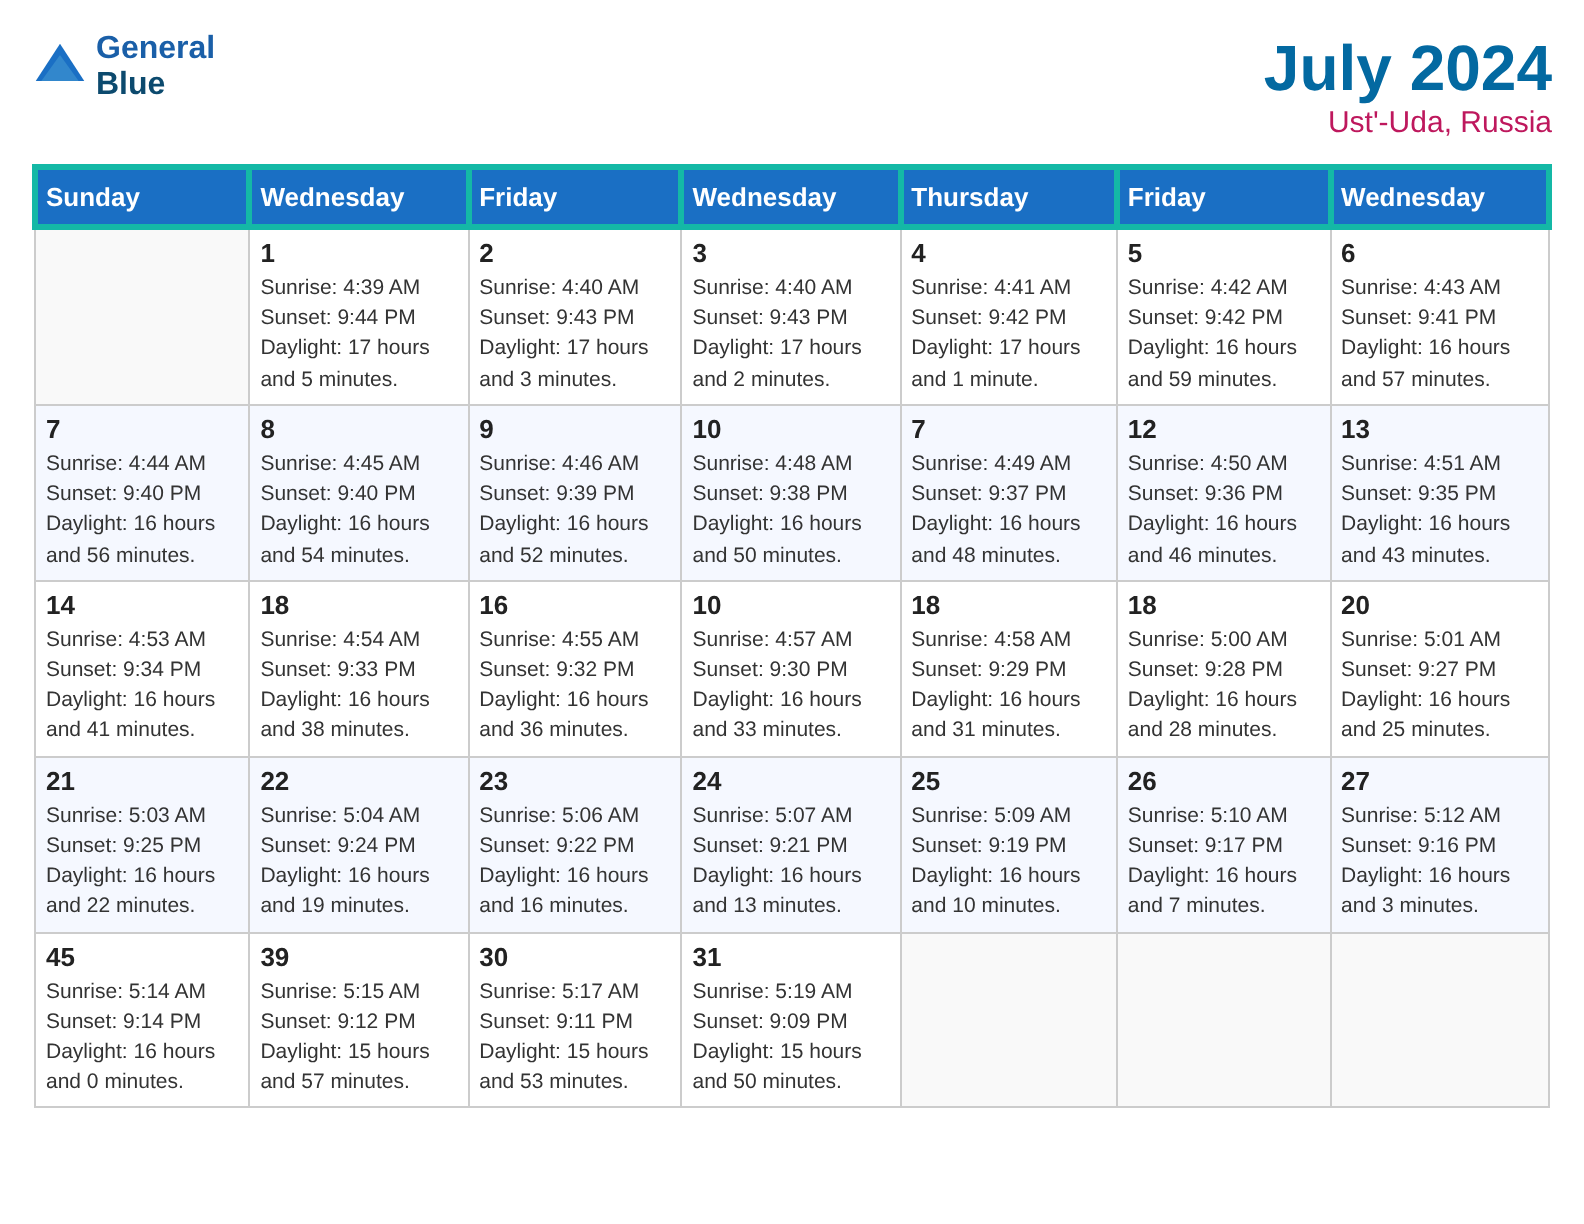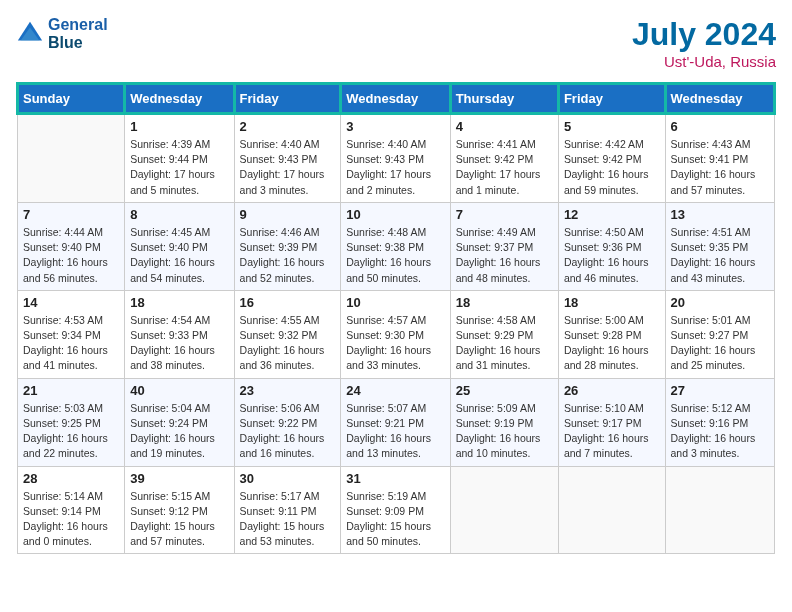"40" div.day-number { text: 40 -> 22 }
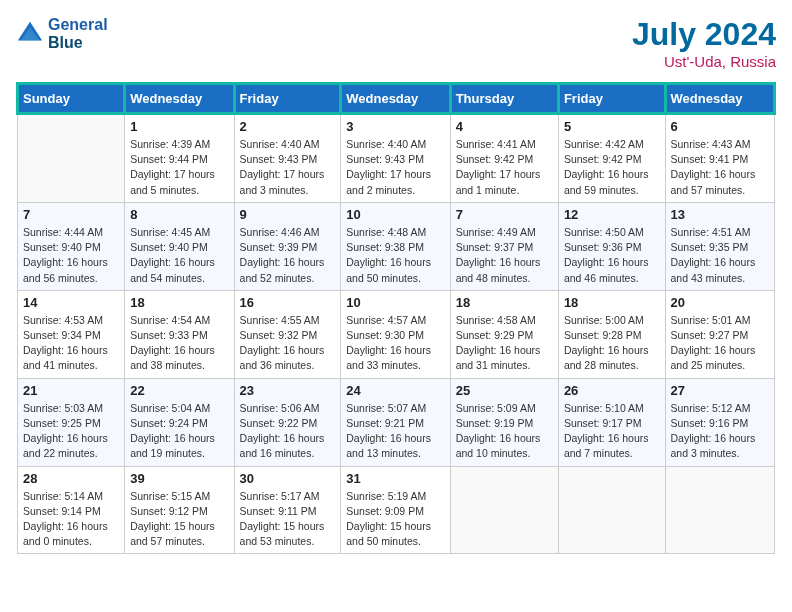"28" div.day-number { text: 28 -> 45 }
